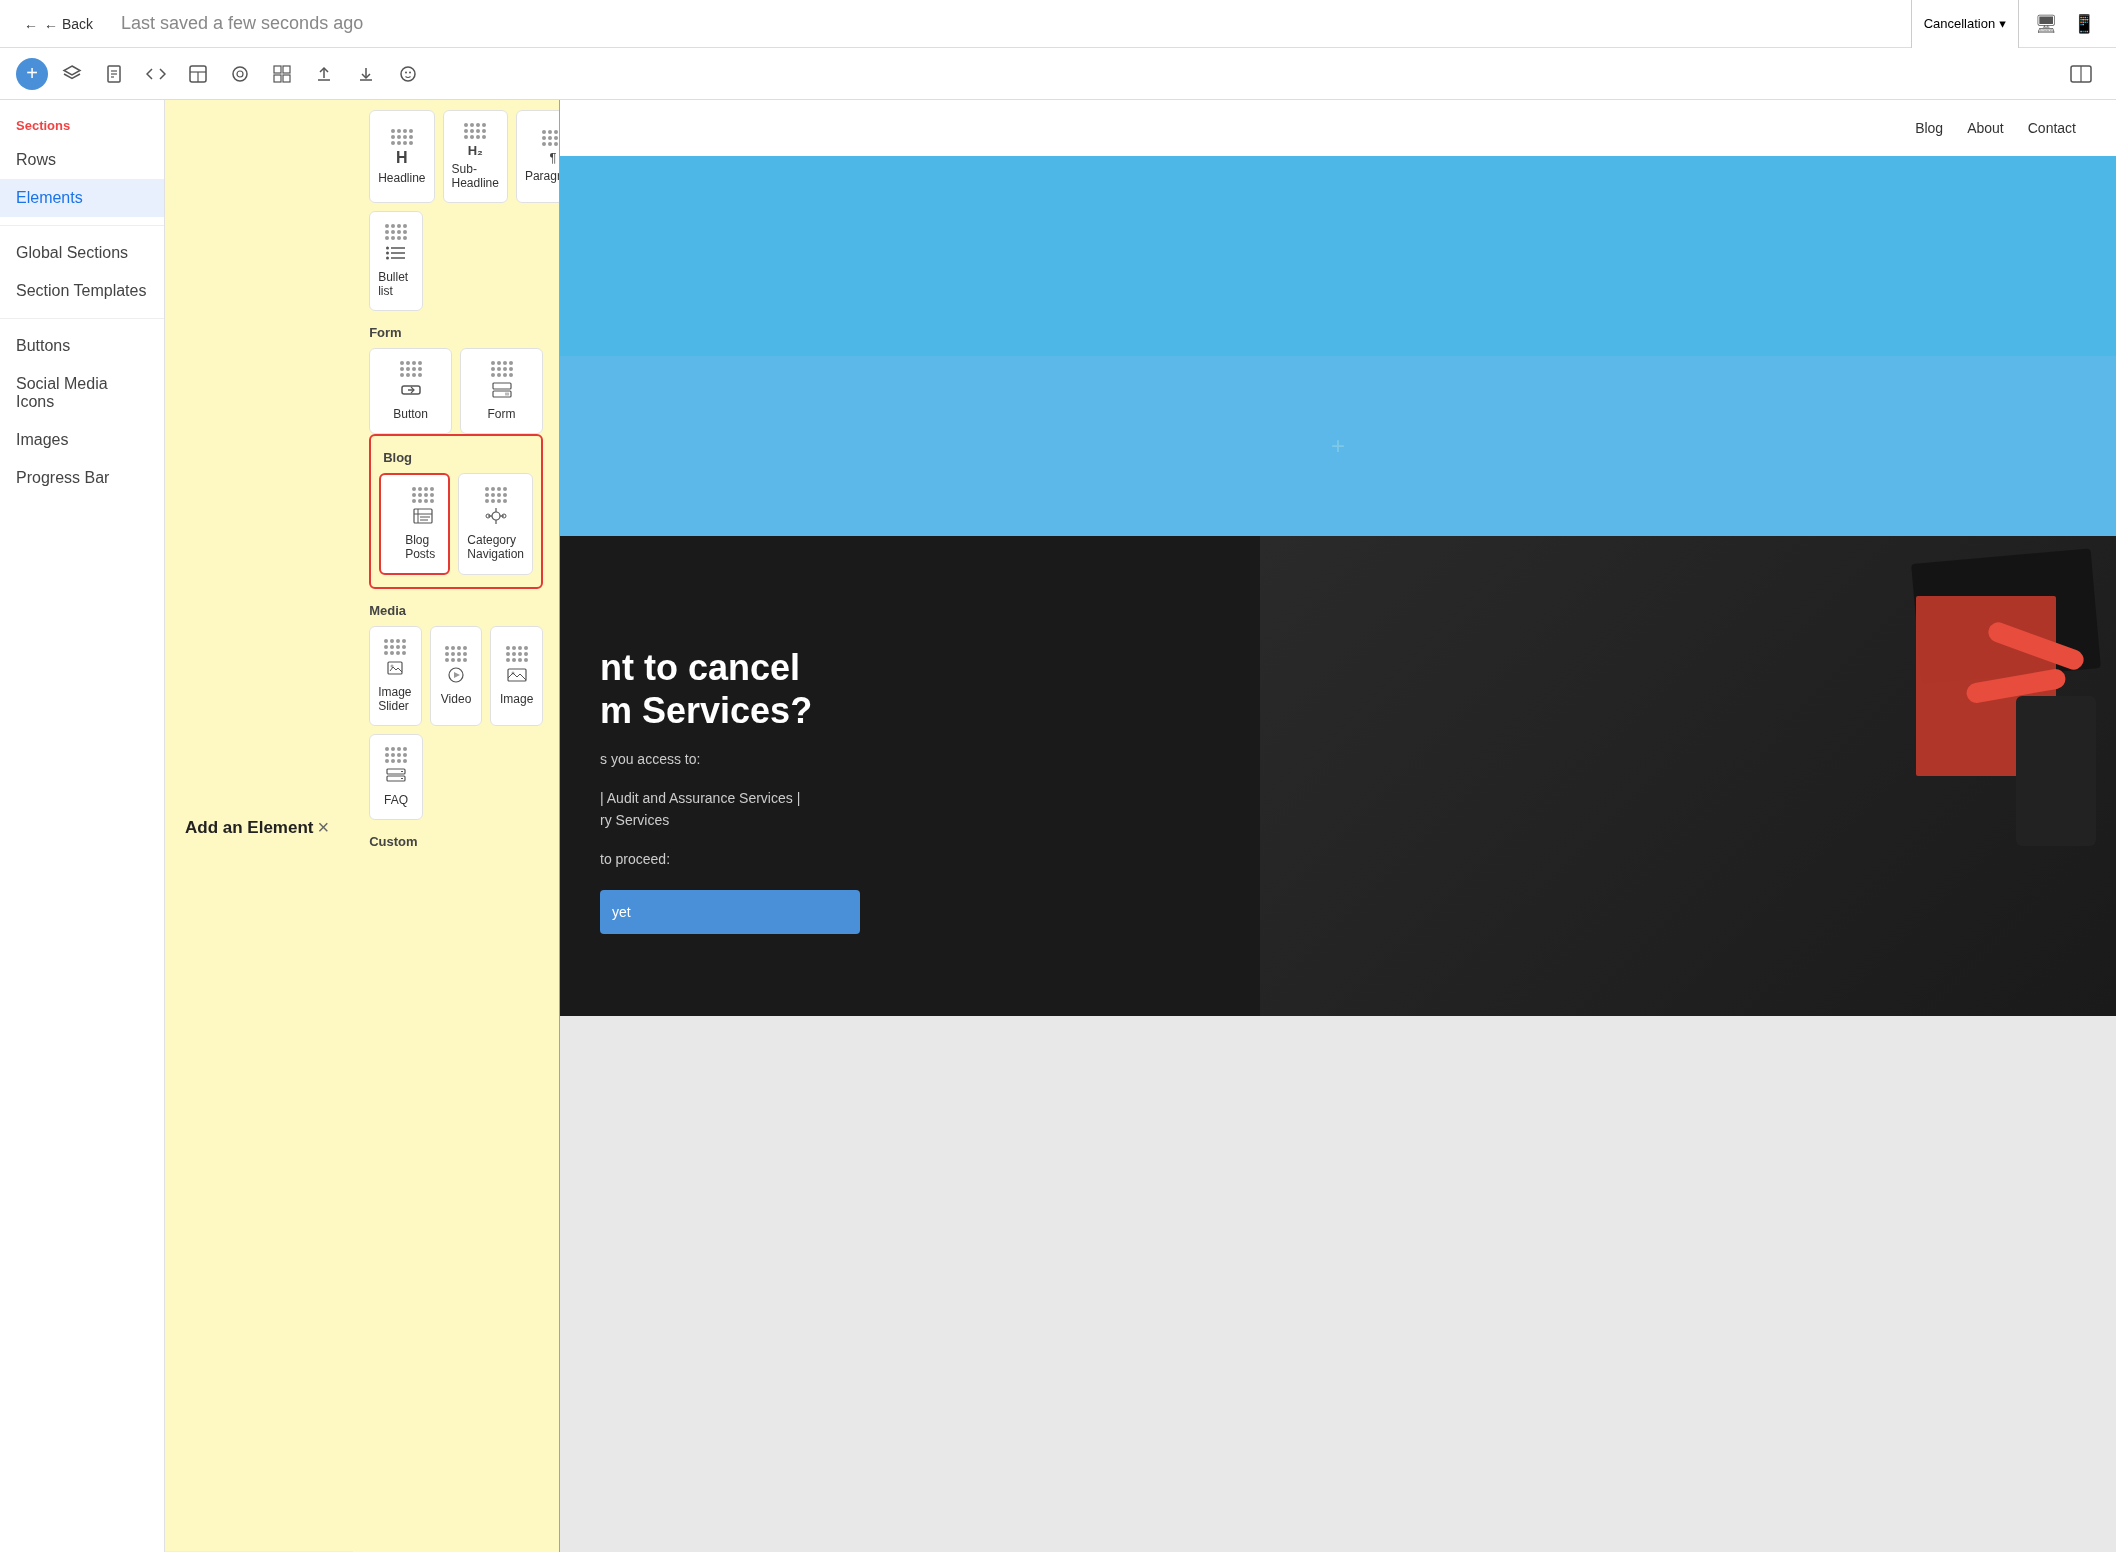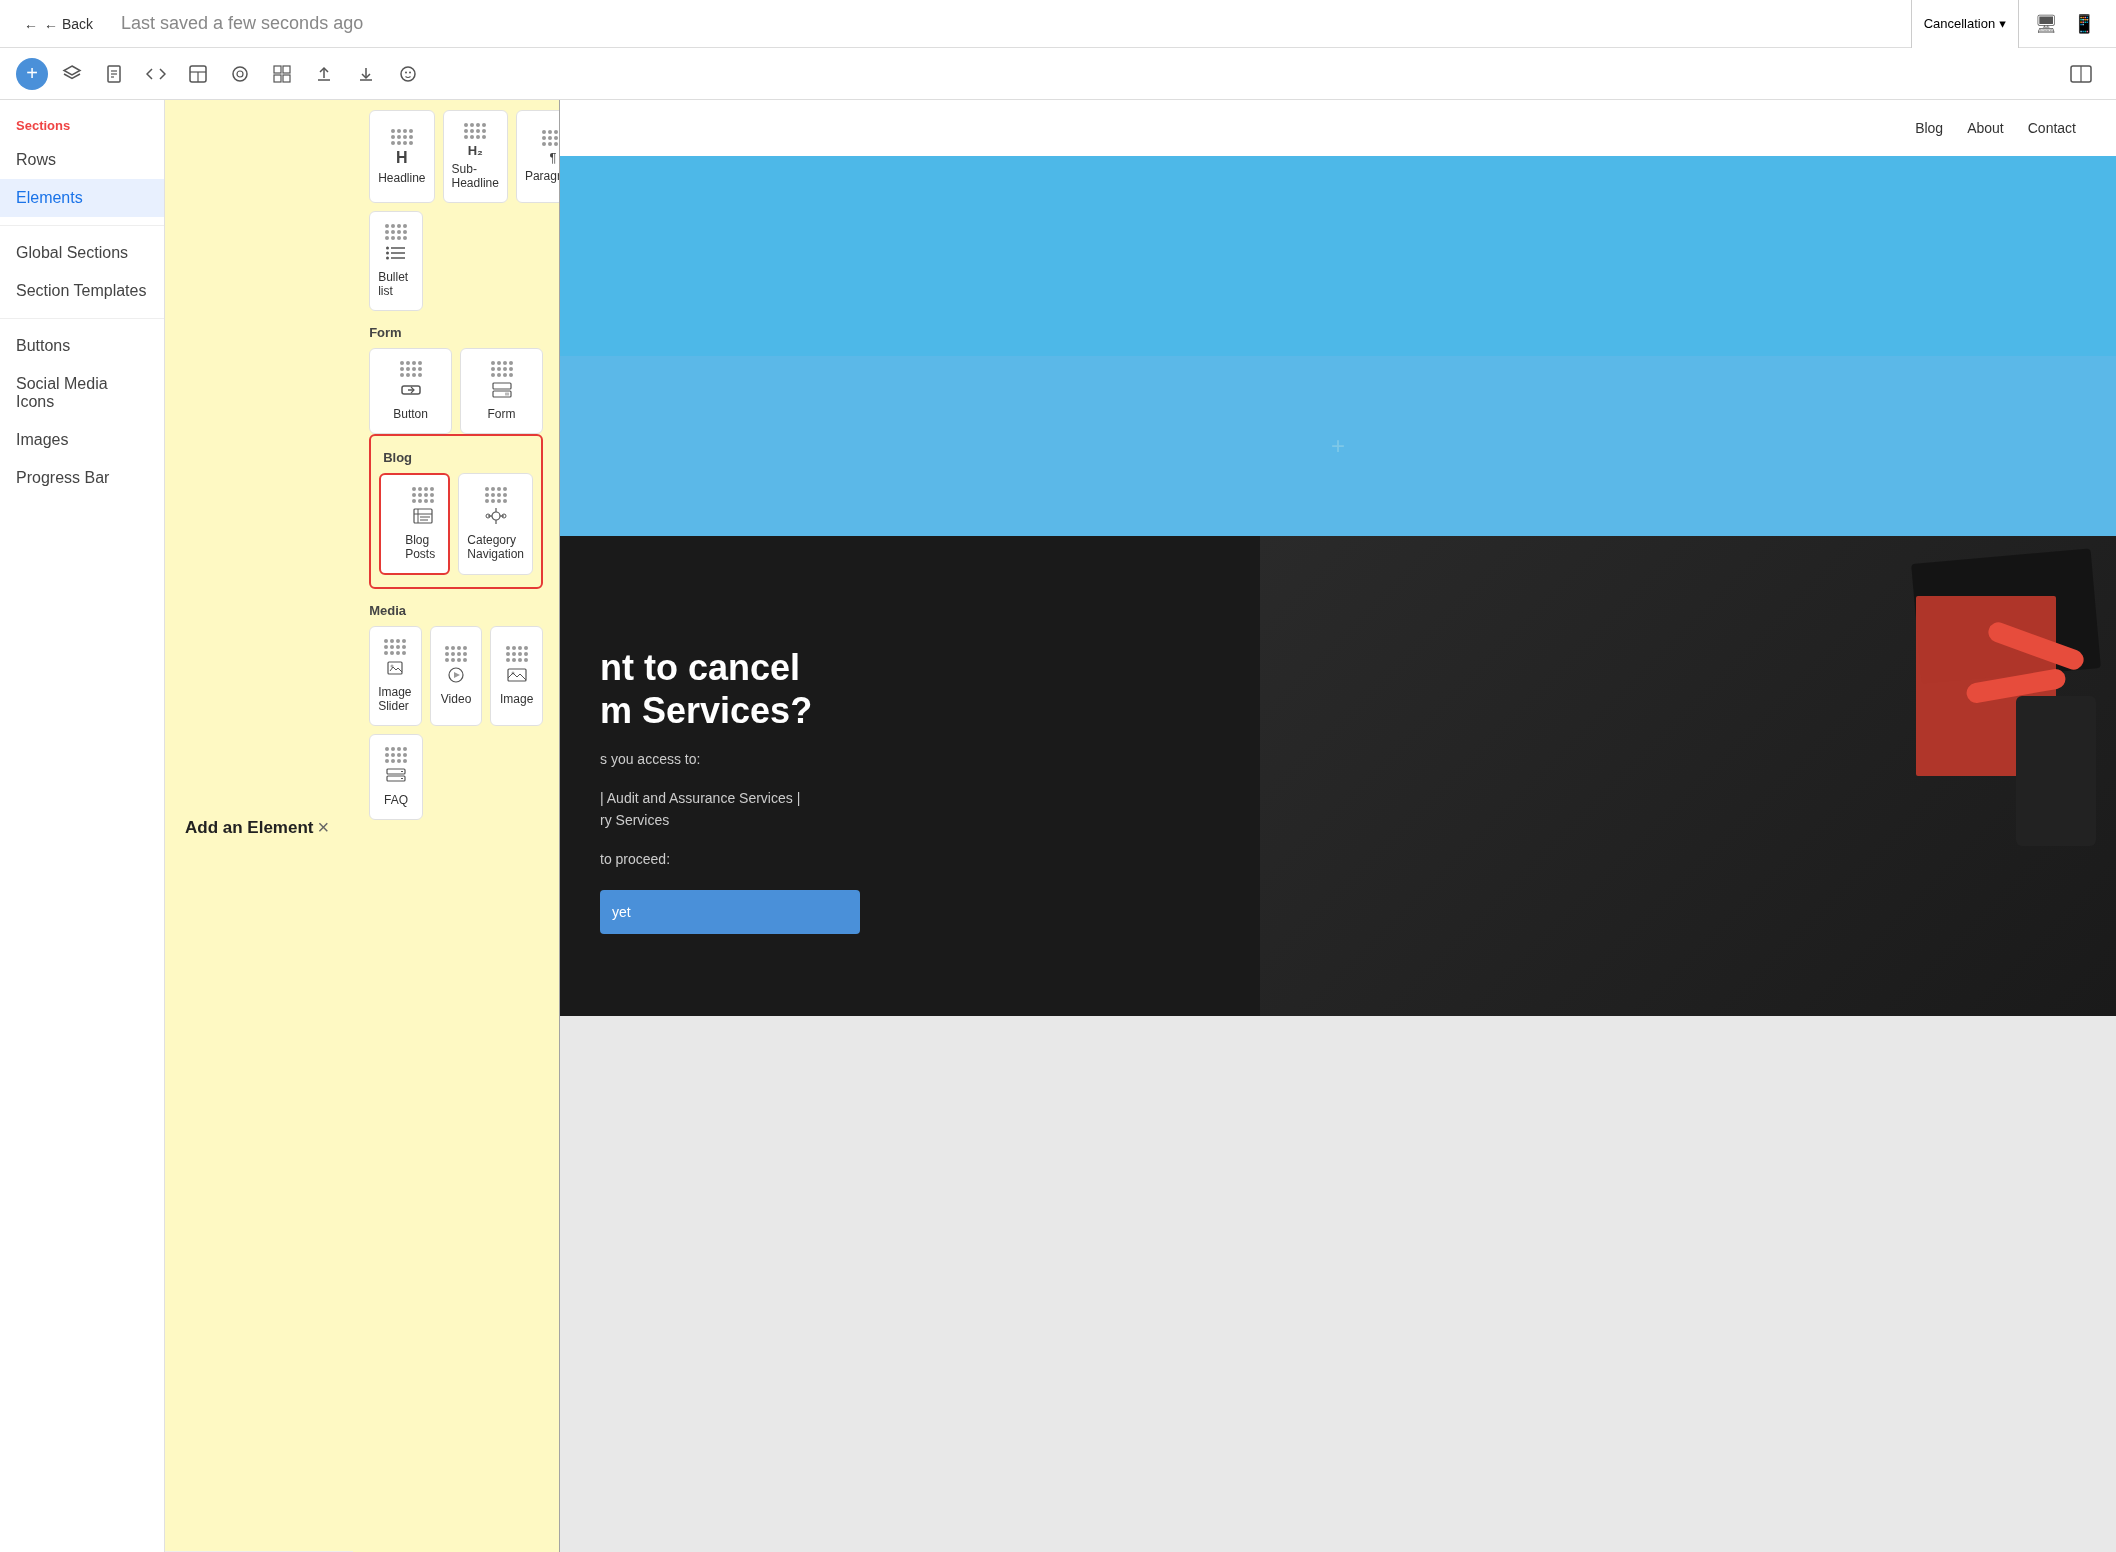"Custom" div.element-category-label { html: none -> <div>Custom</div> }
